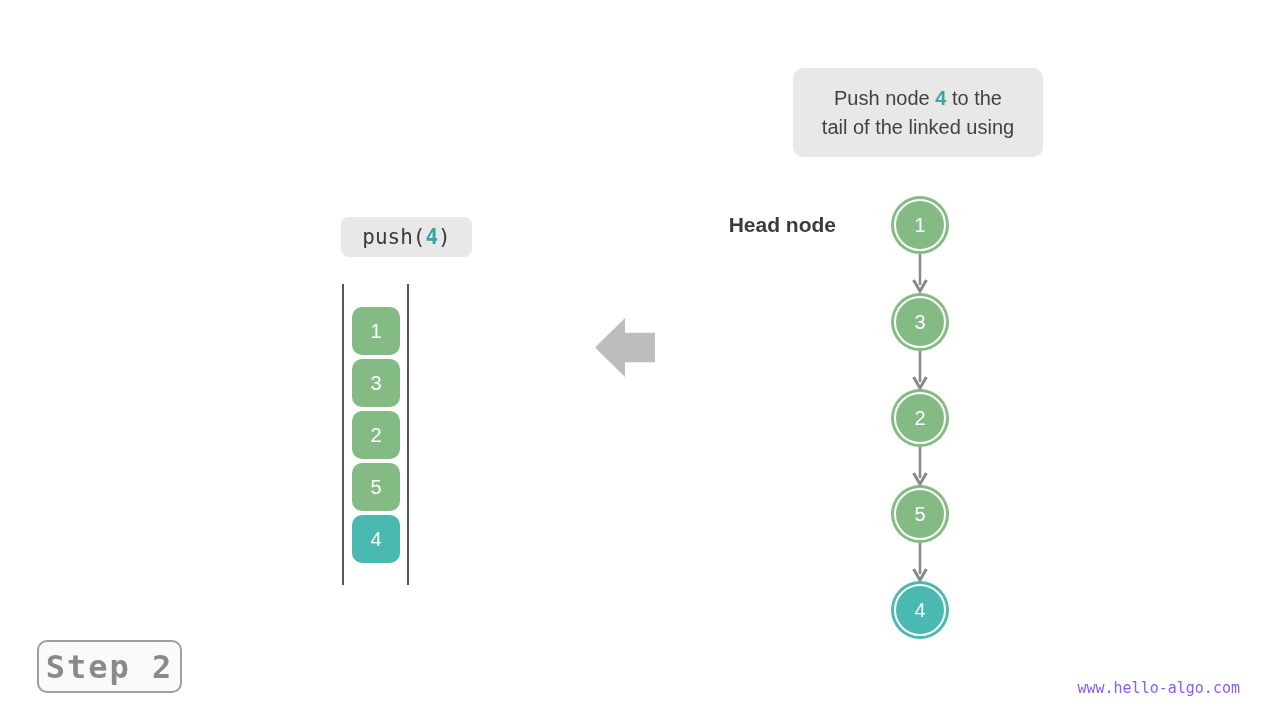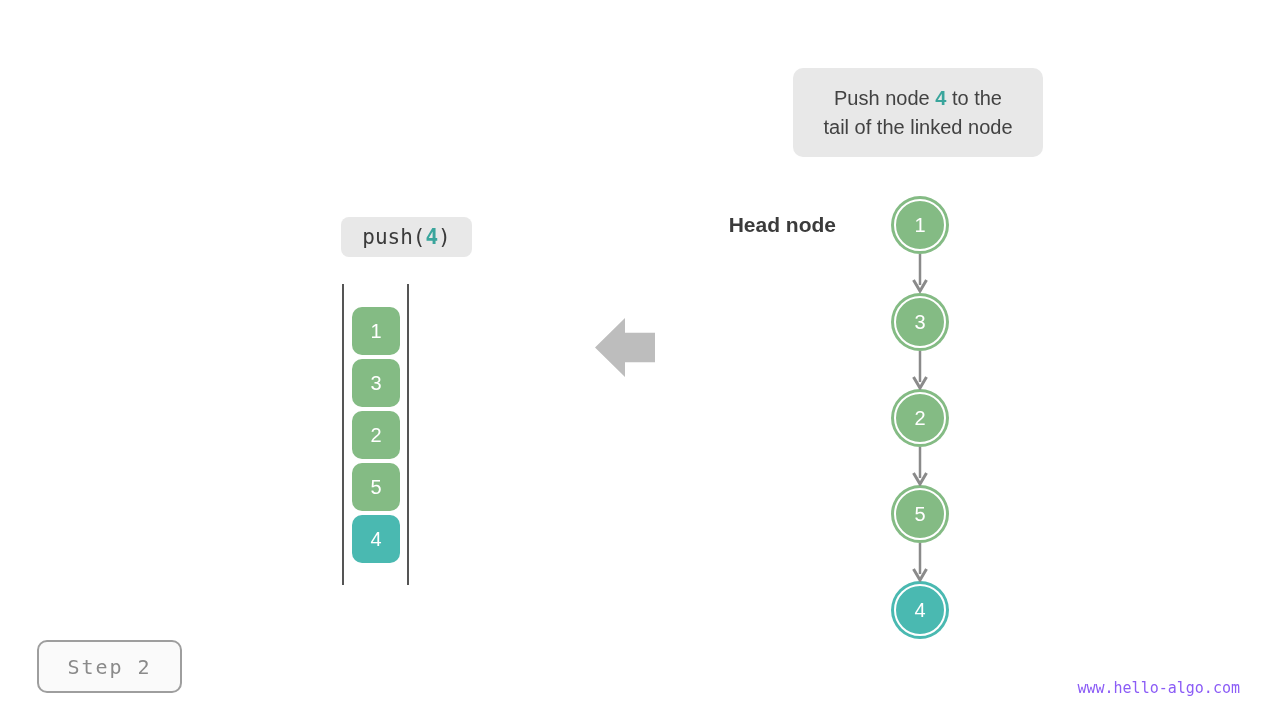"tail of the linked node" div { text: node -> using }
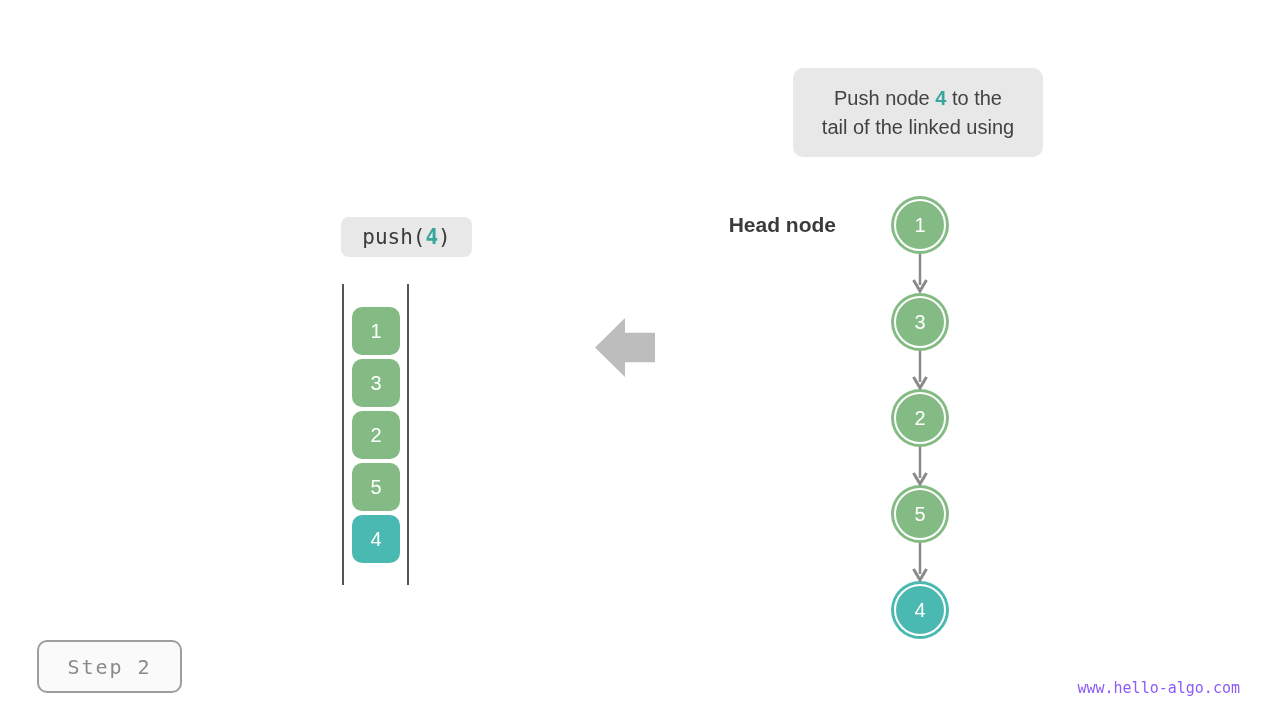"Step 2" .step-badge { font-size: 20px -> 32px; font-weight: normal -> bold }
